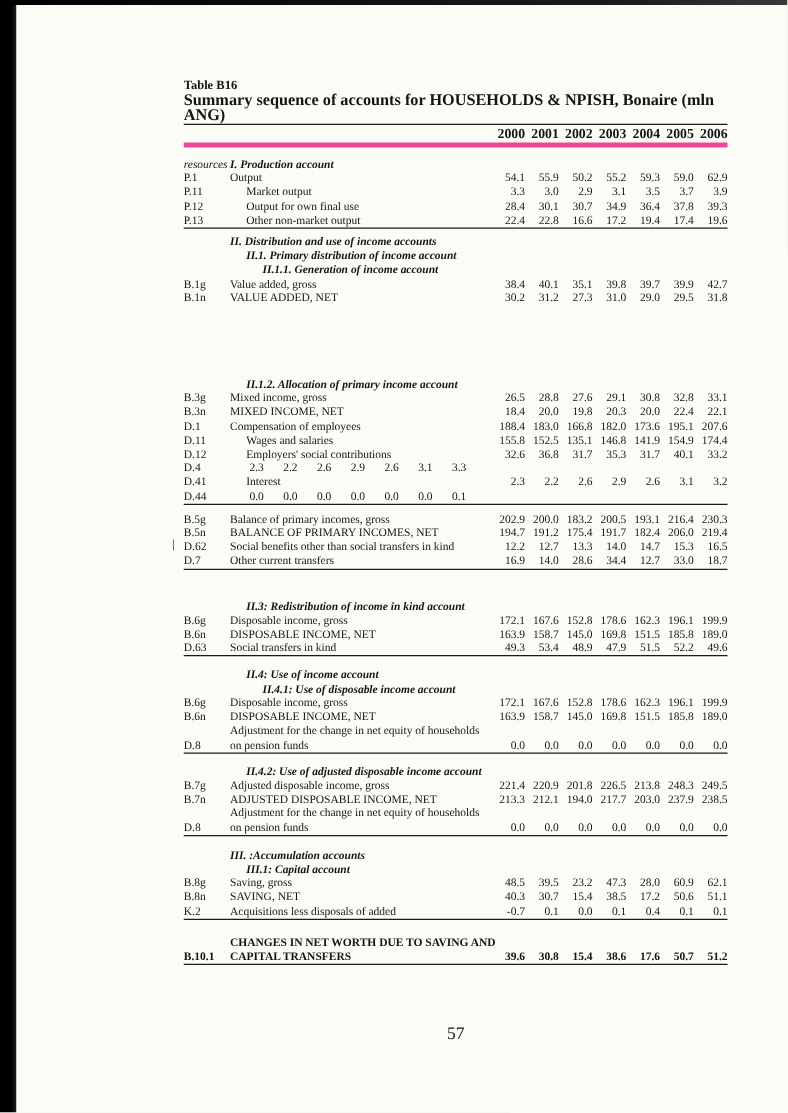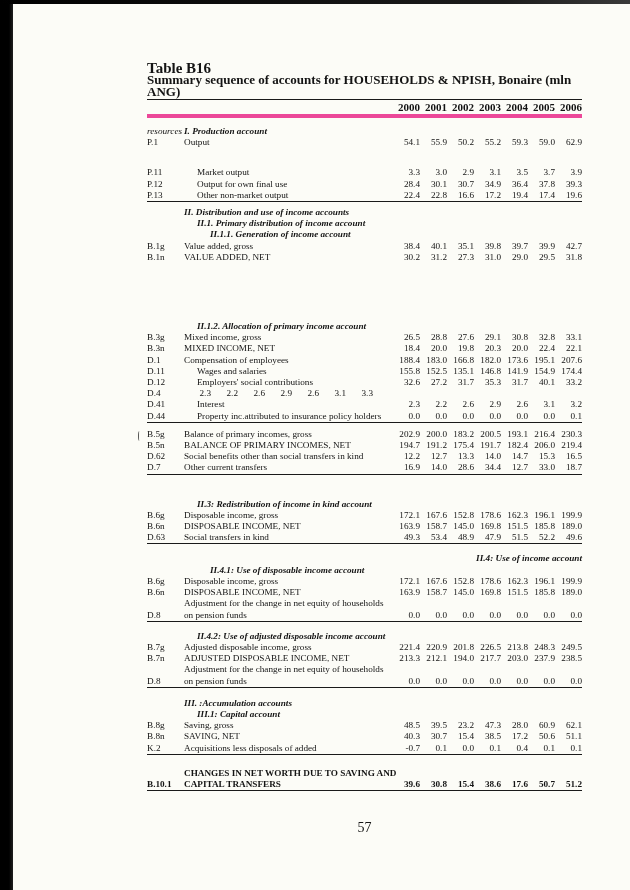"Table B16" .doc-title { font-size: 15px -> 10px }
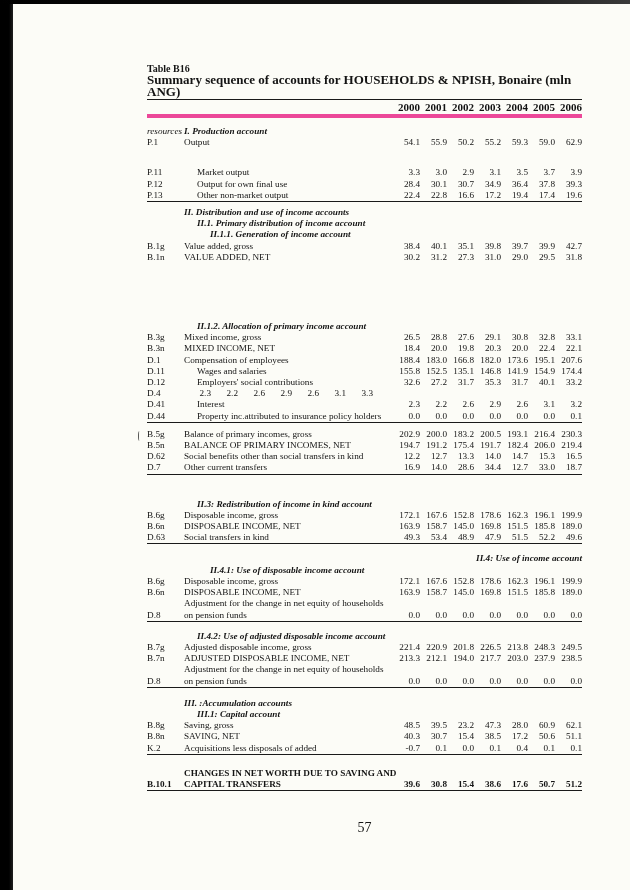"Market output" span.label { margin-top: 19px -> none }
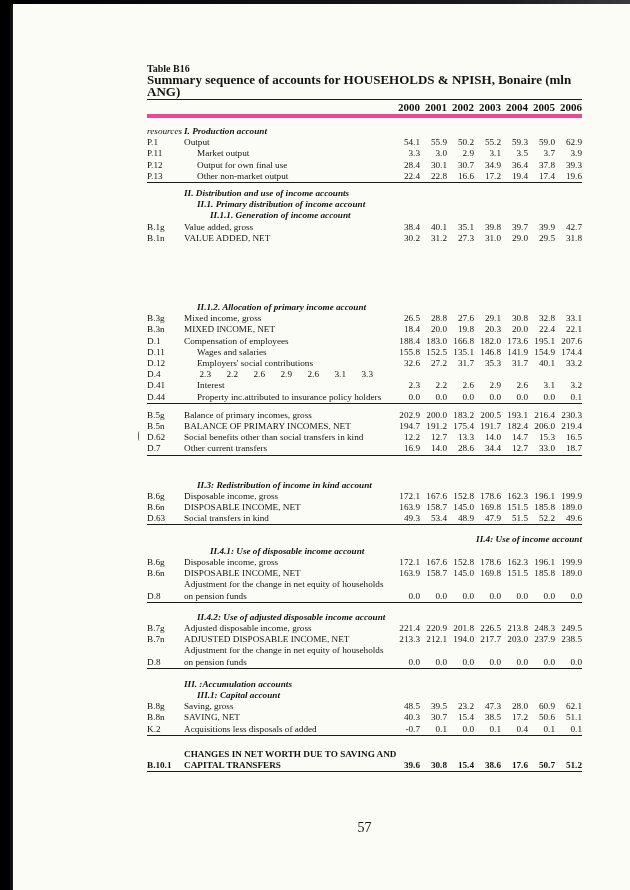"27.2" span.val { text: 27.2 -> 36.8 }
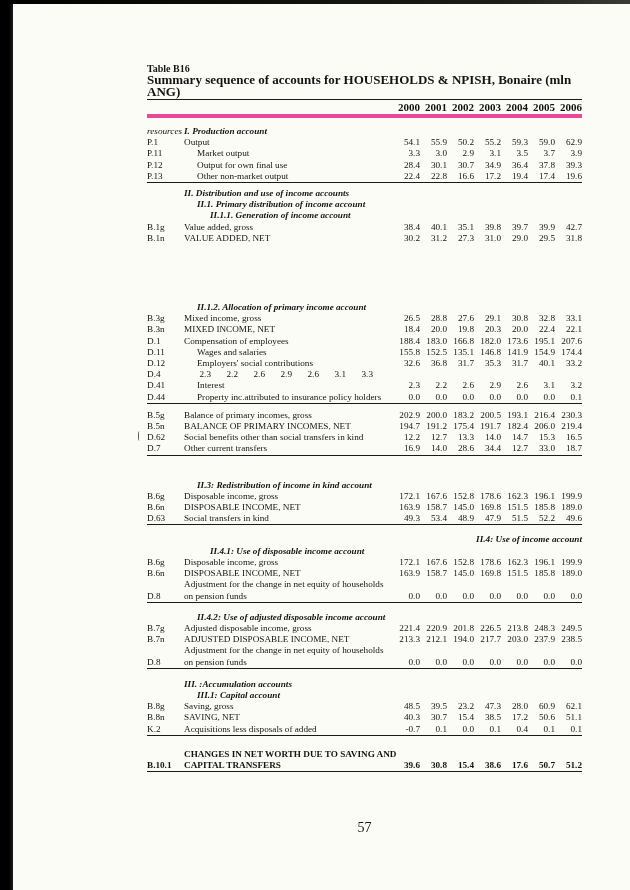"Property inc.attributed to insurance" span.label { html: <span>Property inc.attributed to insurance policy holders</span> -> none }
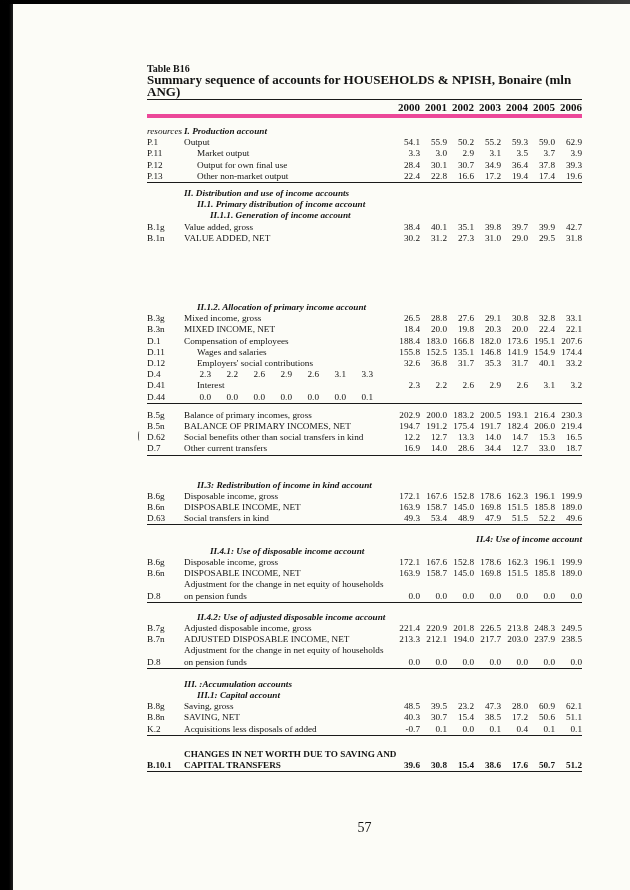"II.4: Use of income account" span.label { text-align: right -> none }
